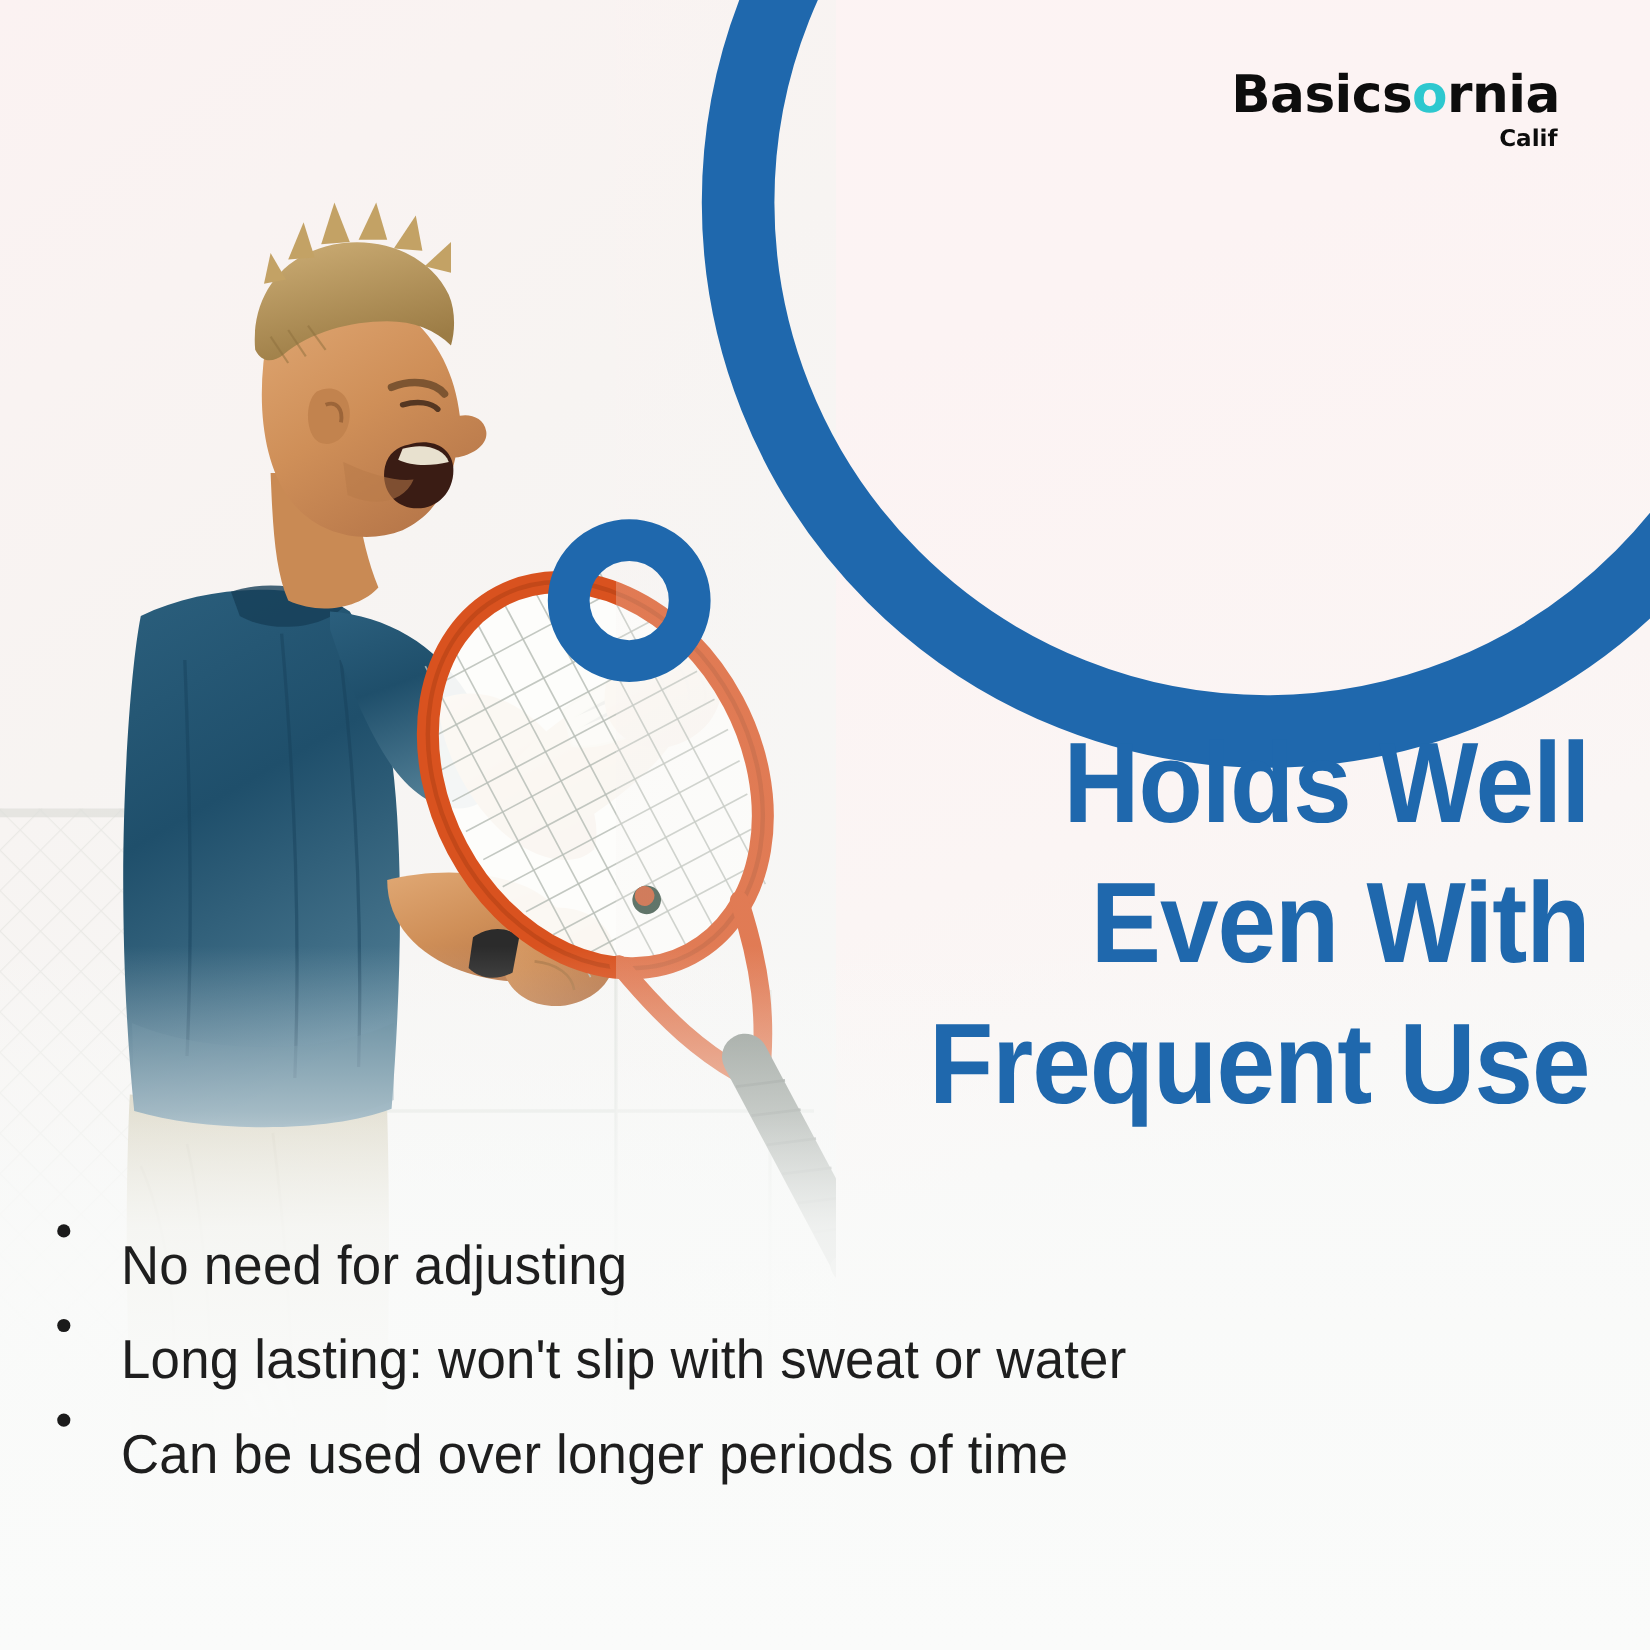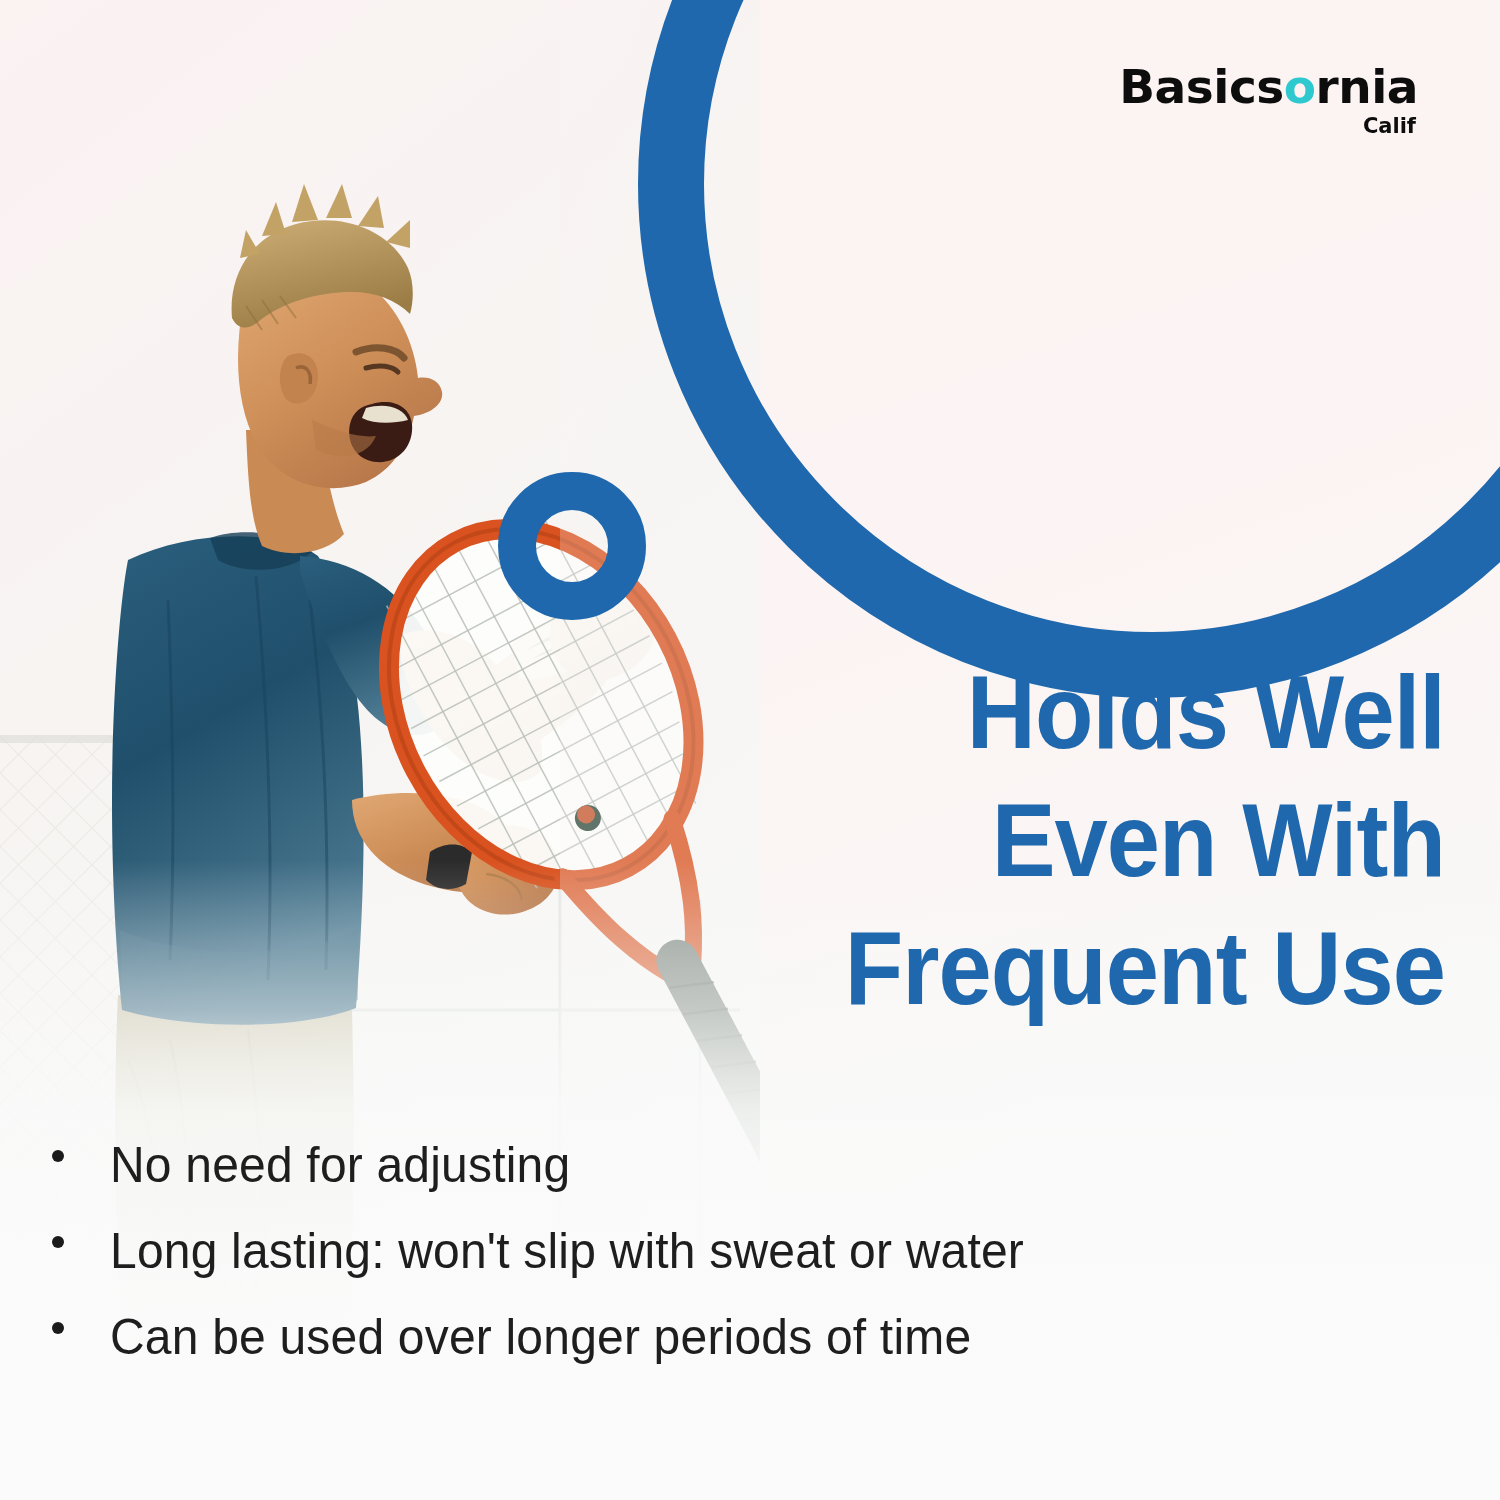"No need for adjusting" .bullet-row { align-items: center -> flex-start }
